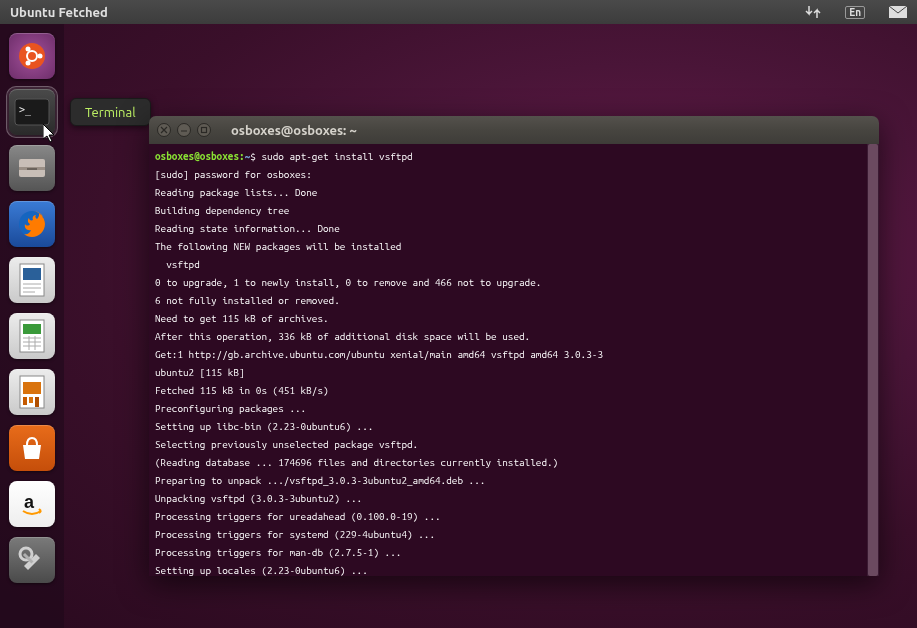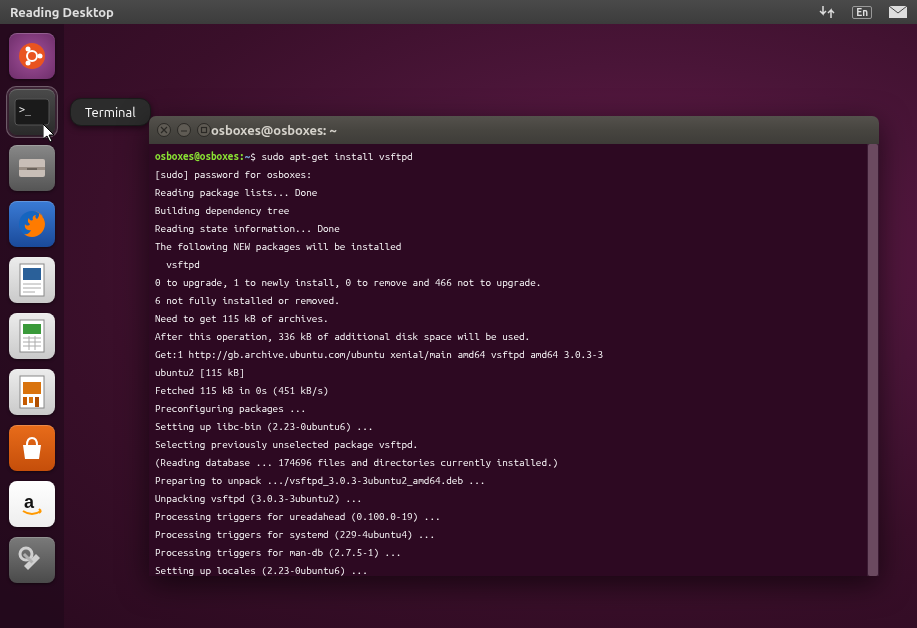"Reading Desktop" div.menubar-title { text: Reading Desktop -> Ubuntu Fetched }
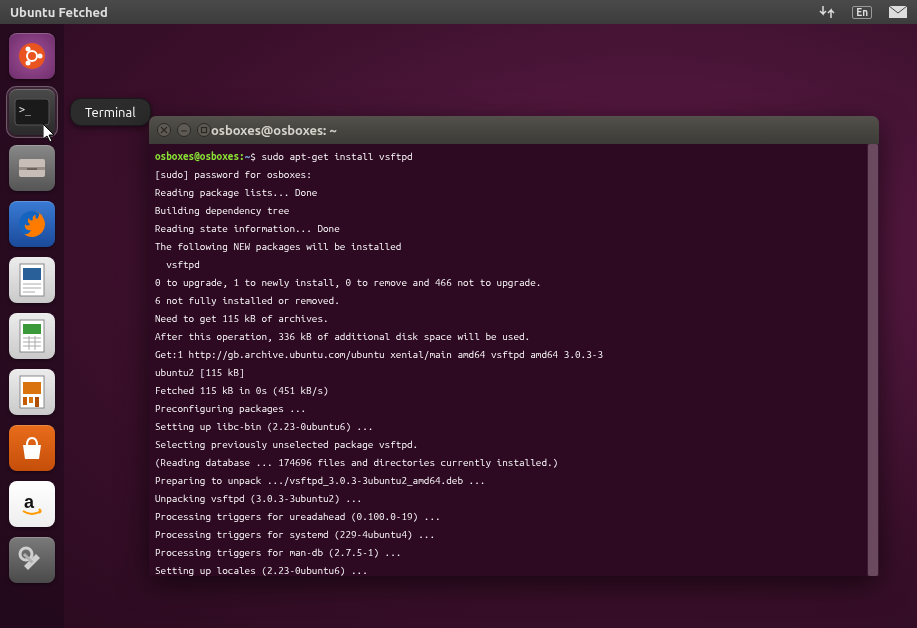"En" .menubar-icons { gap: 17px -> 24px }
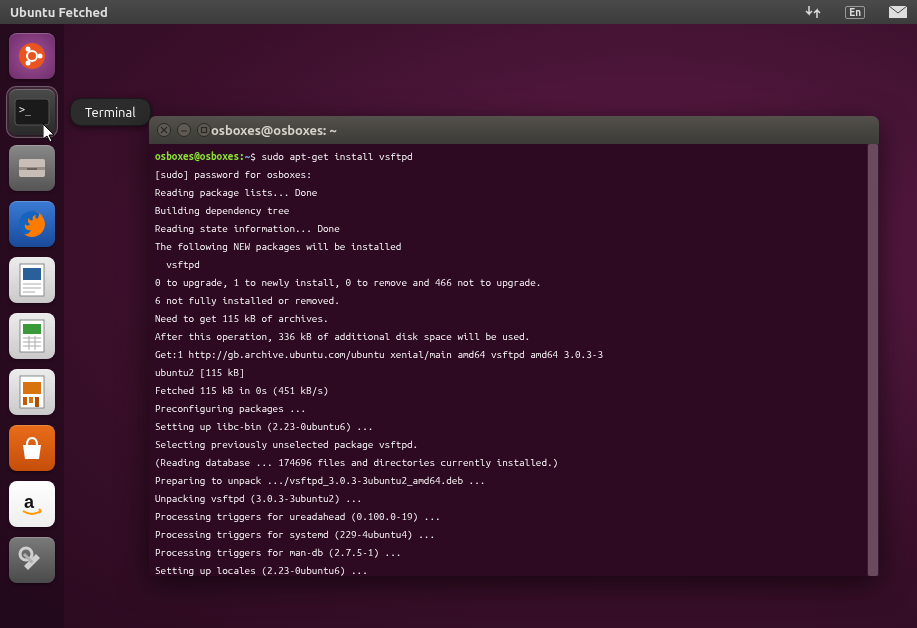"Terminal" .tooltip { border-radius: 11px -> 6px; color: #ffffff -> #bef264 }
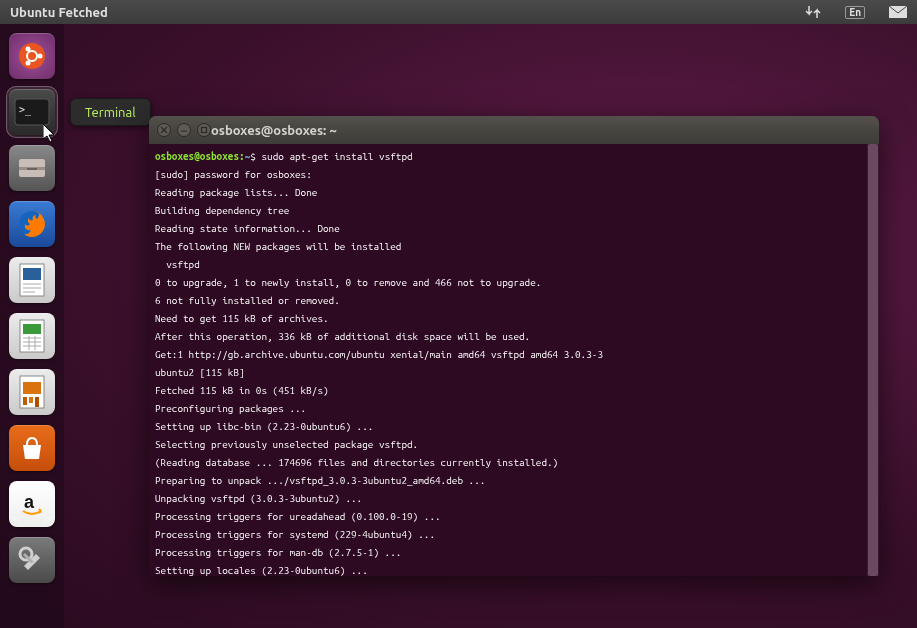"osboxes@osboxes: ~" .terminal-titlebar { gap: 0 -> 20px }
